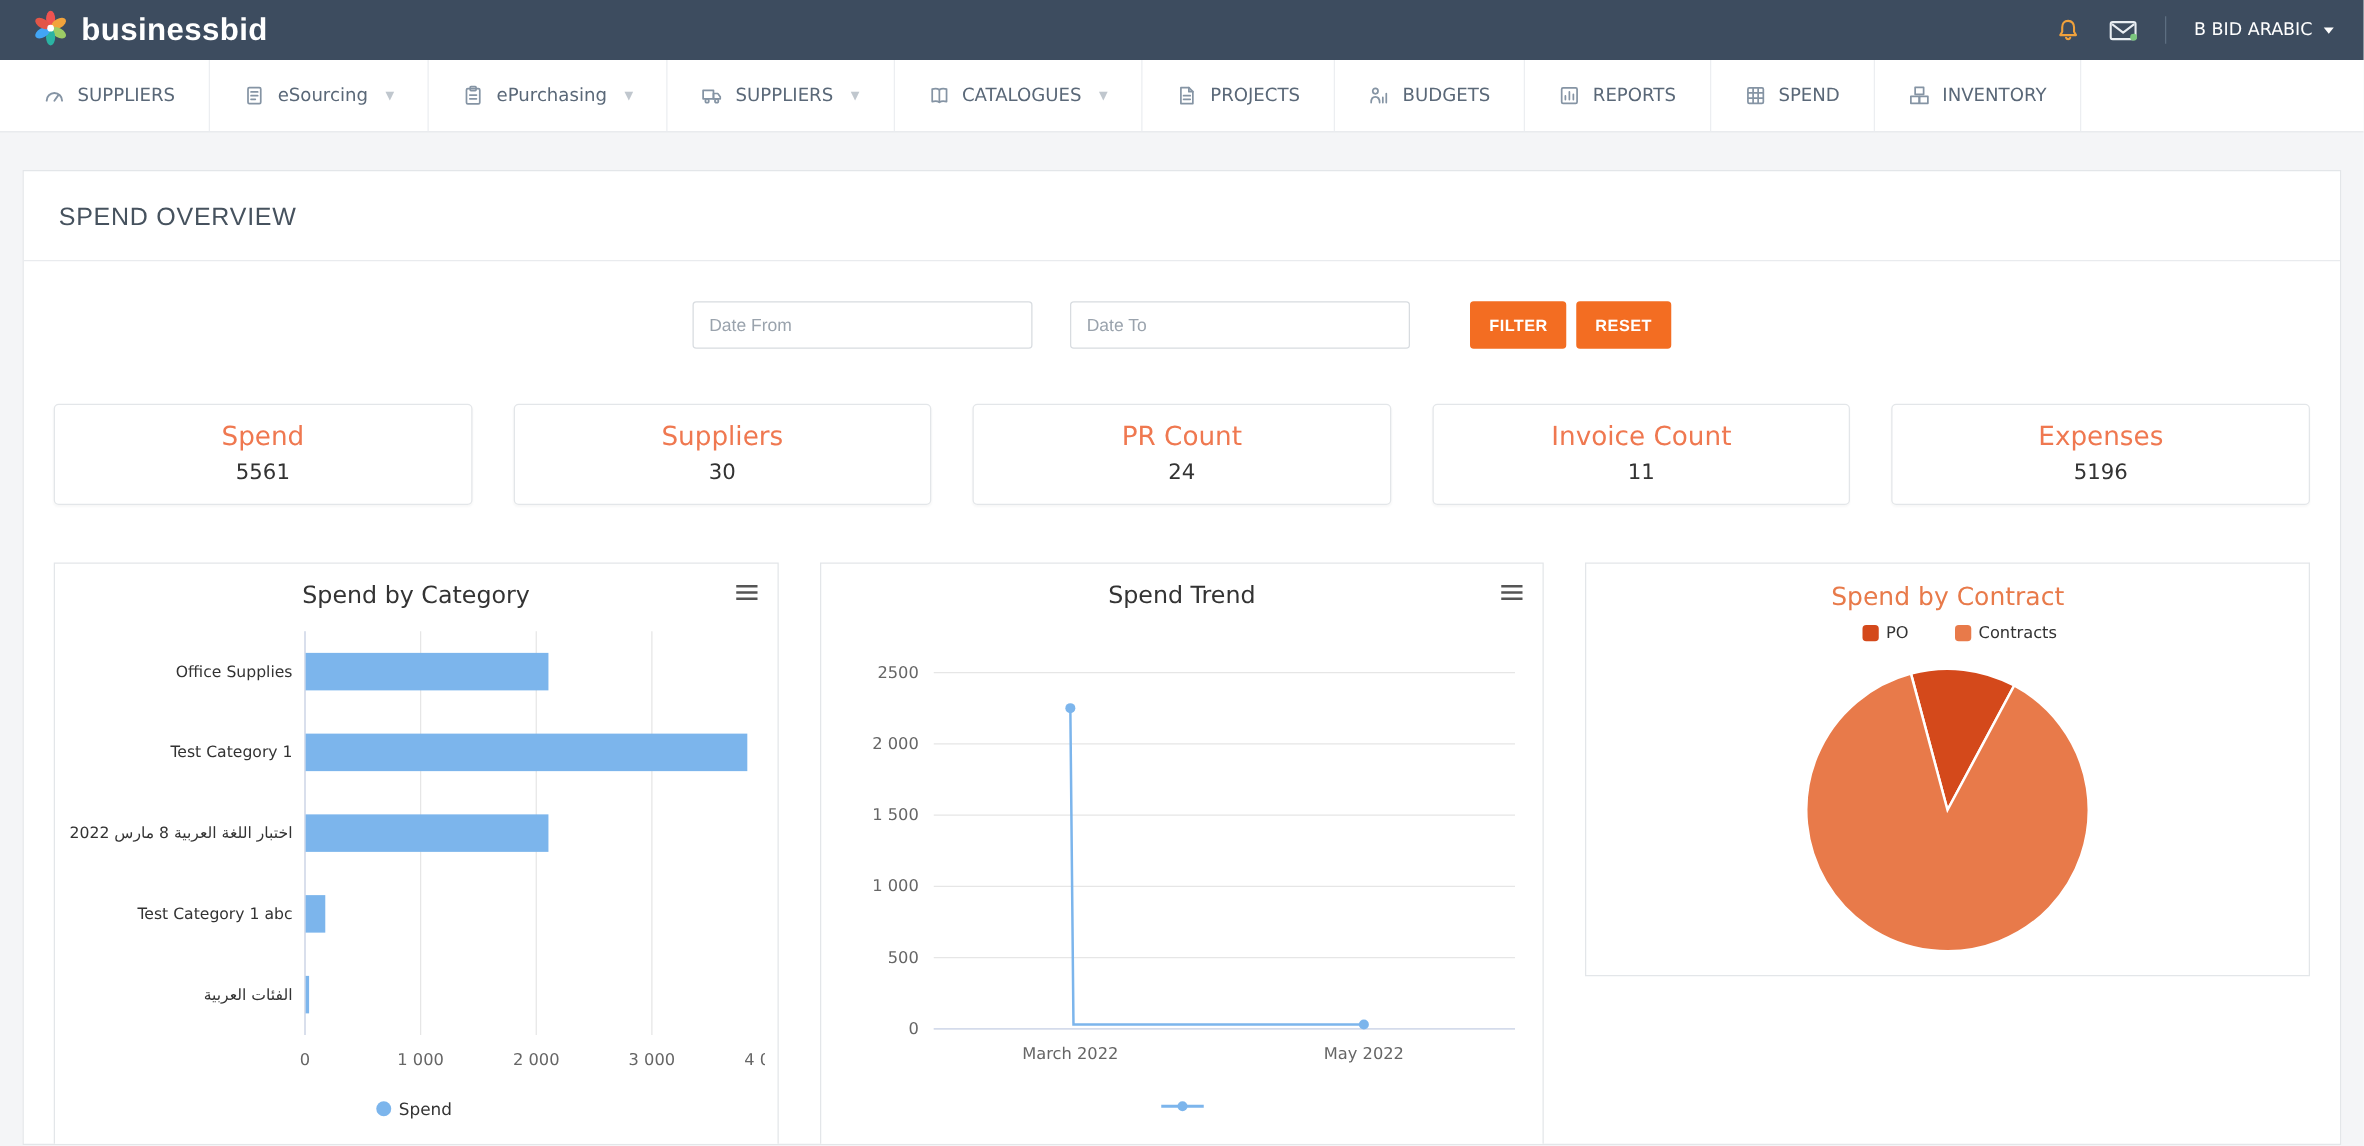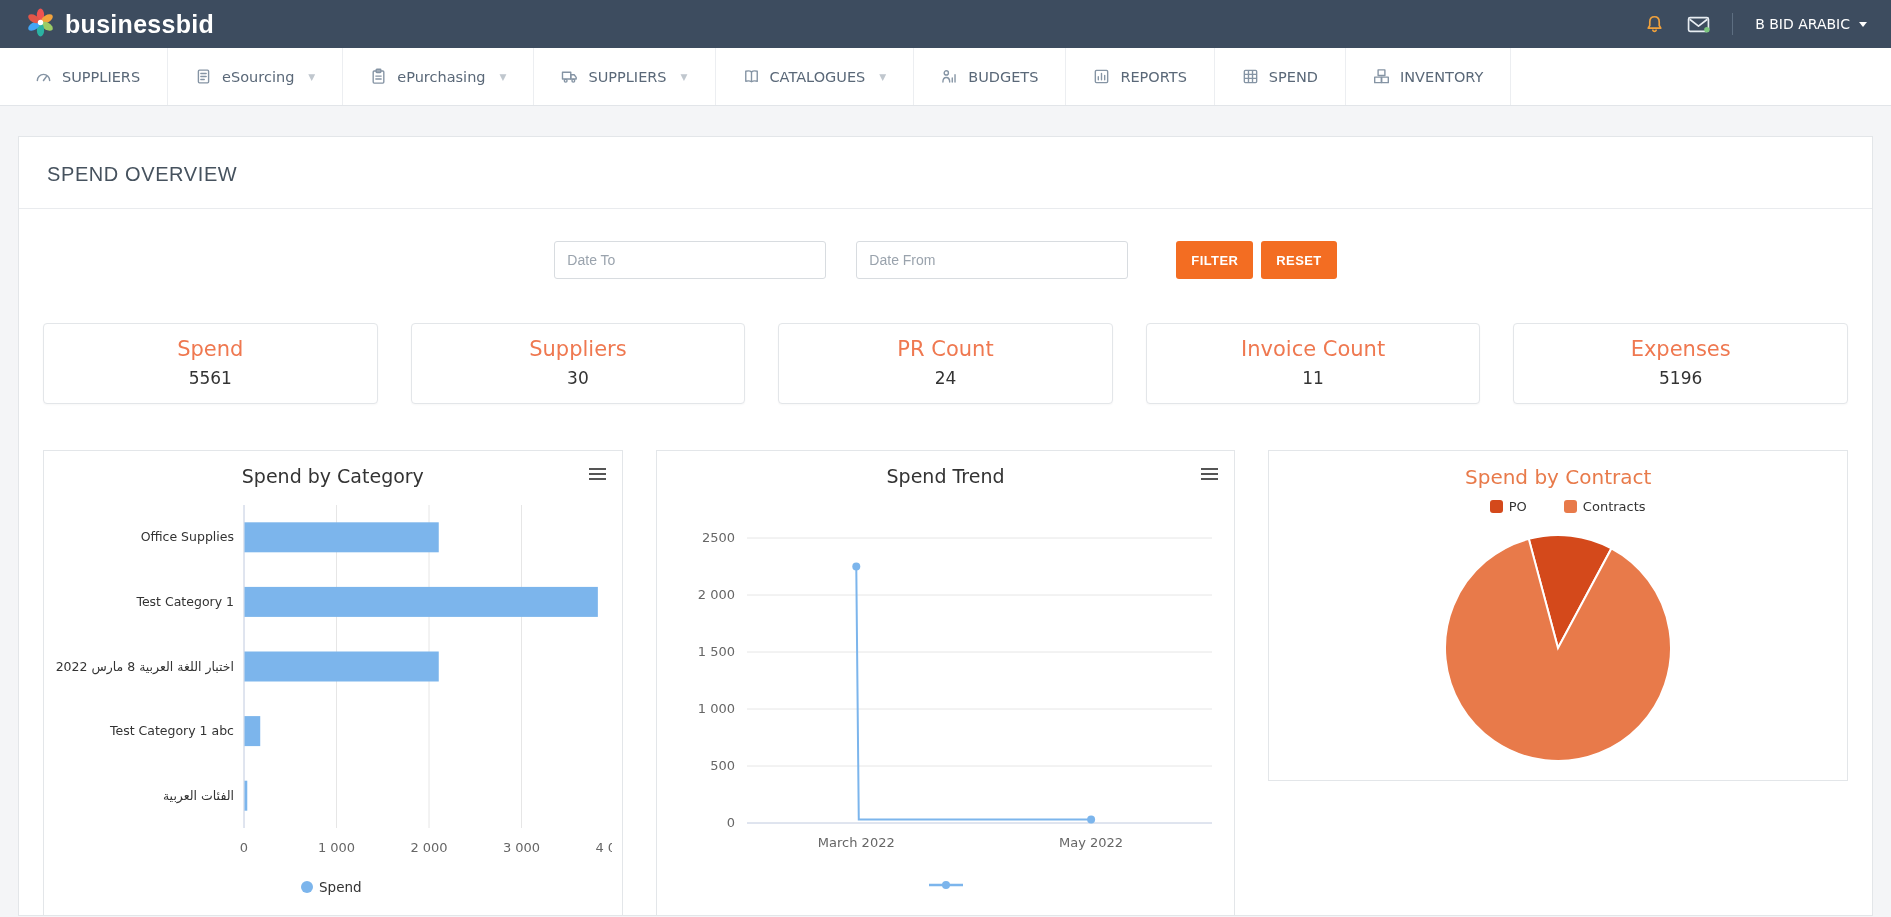"PROJECTS" li.nav-item { html: none -> <li> <span> <svg> <g> <path></path> <path></path> <path></path> </g> </svg> </span> <span>PROJECTS</span> </li> }
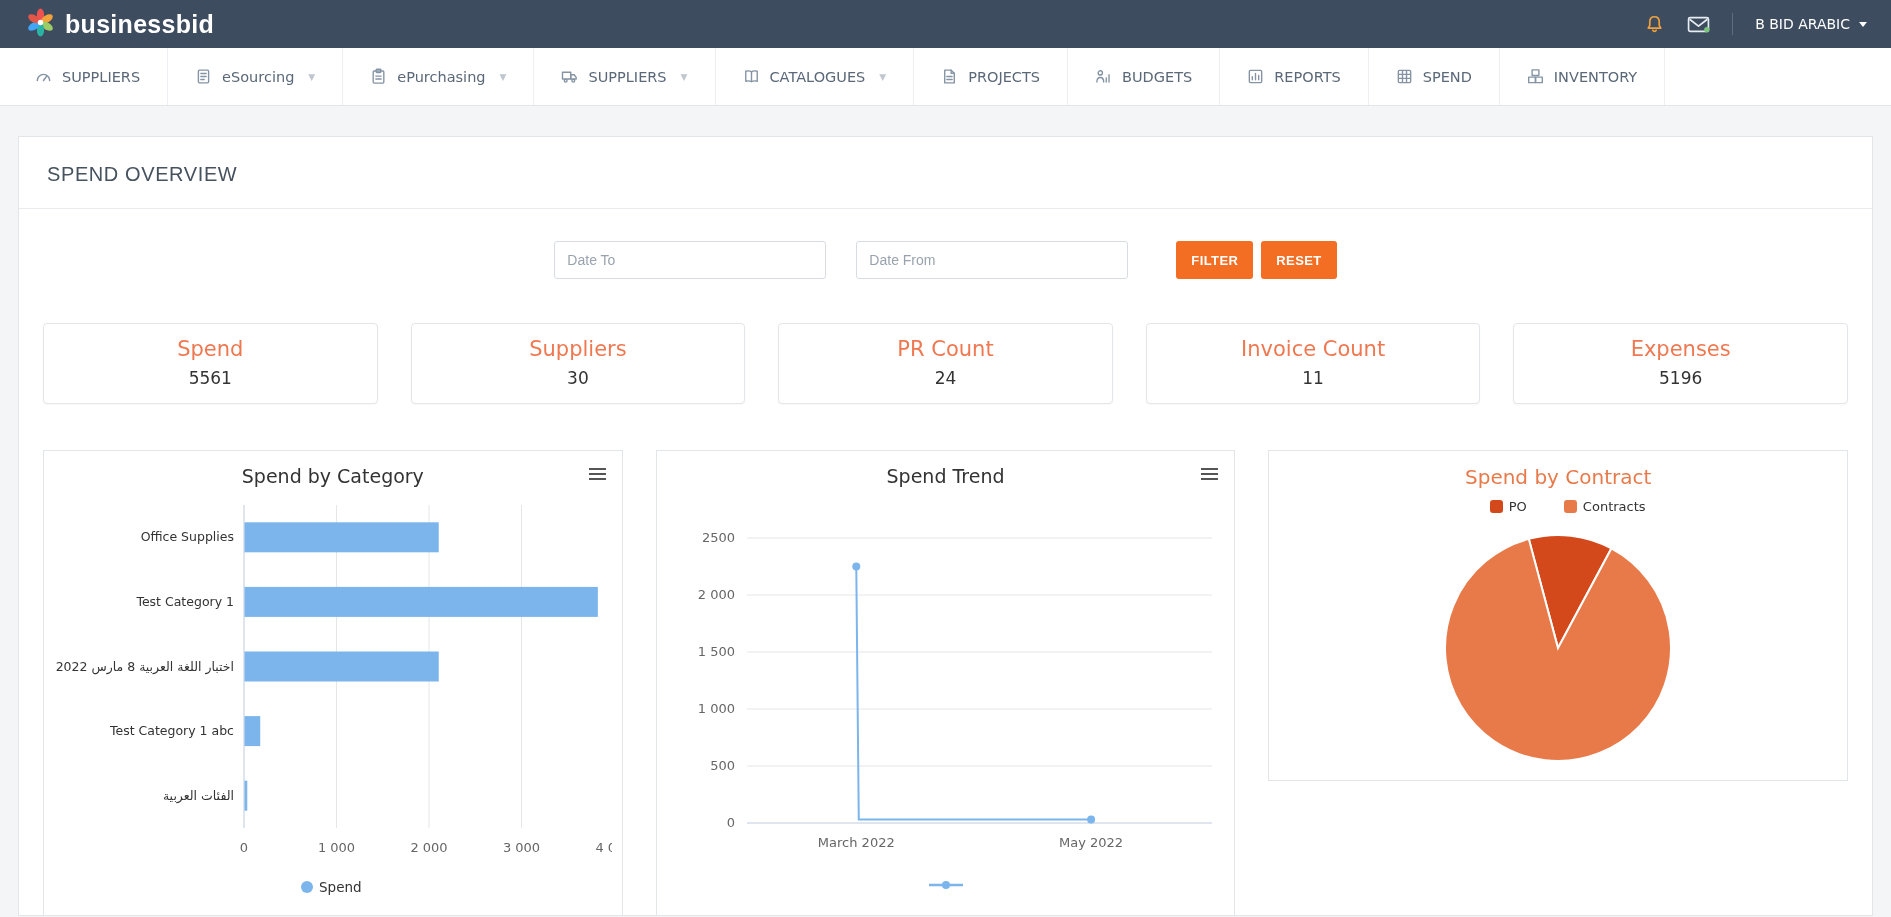"Date To" input.date { order: before "Date From" -> after "Date From" }
